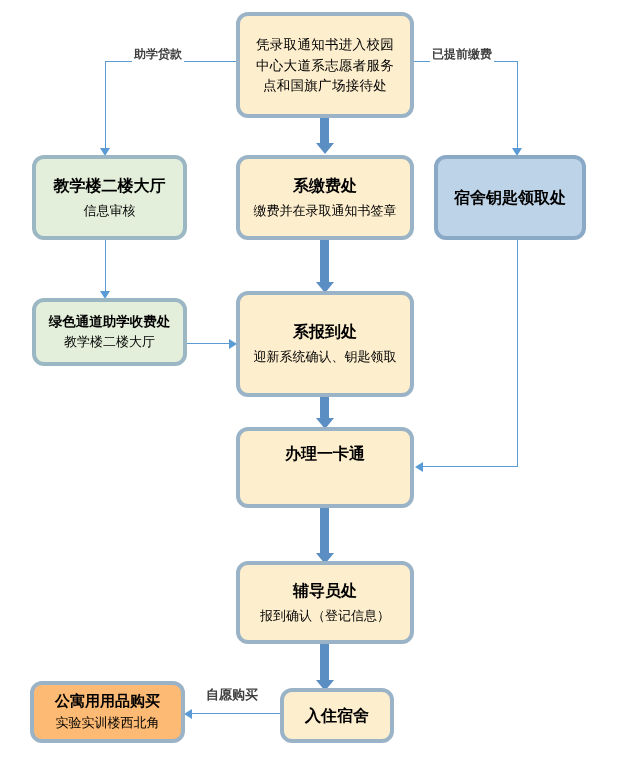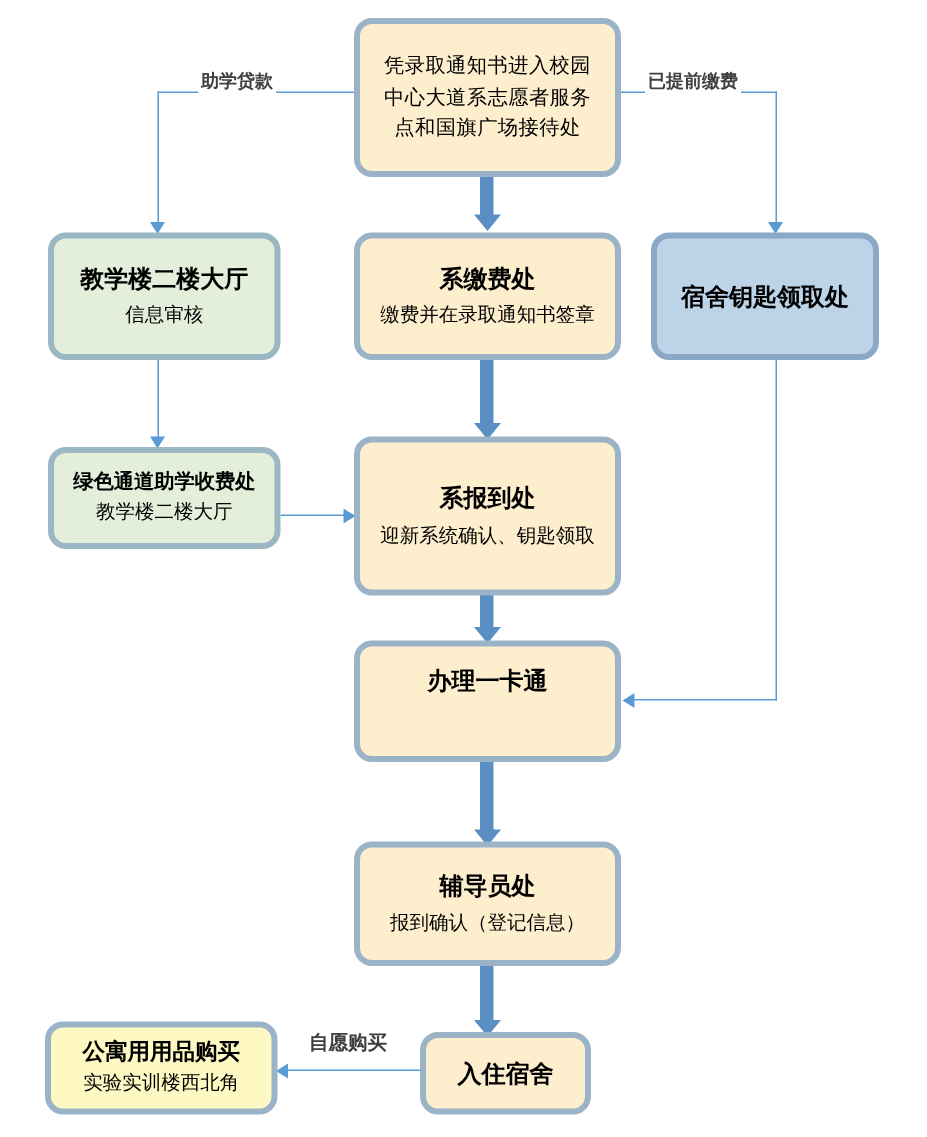"公寓用用品购买" .fill-pink { background: #fef9c3 -> #fdba74 }
